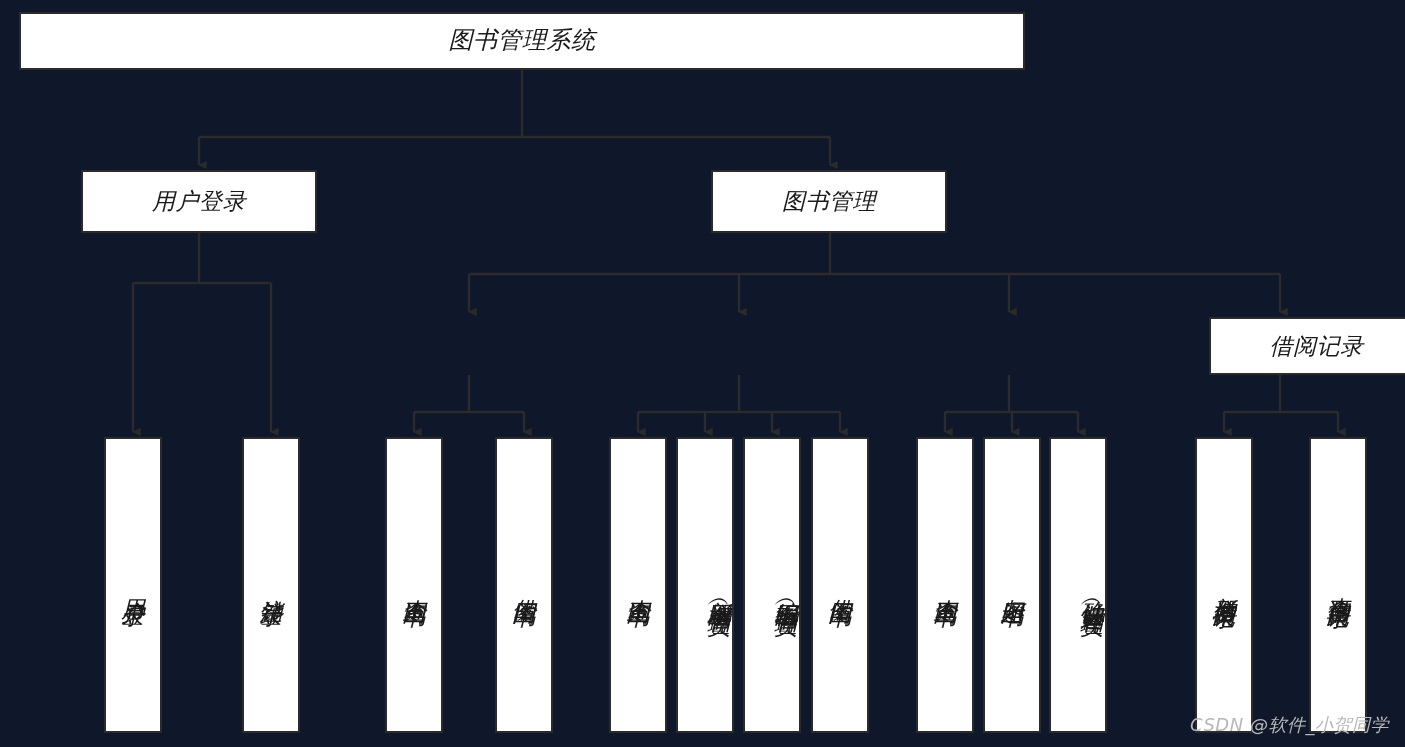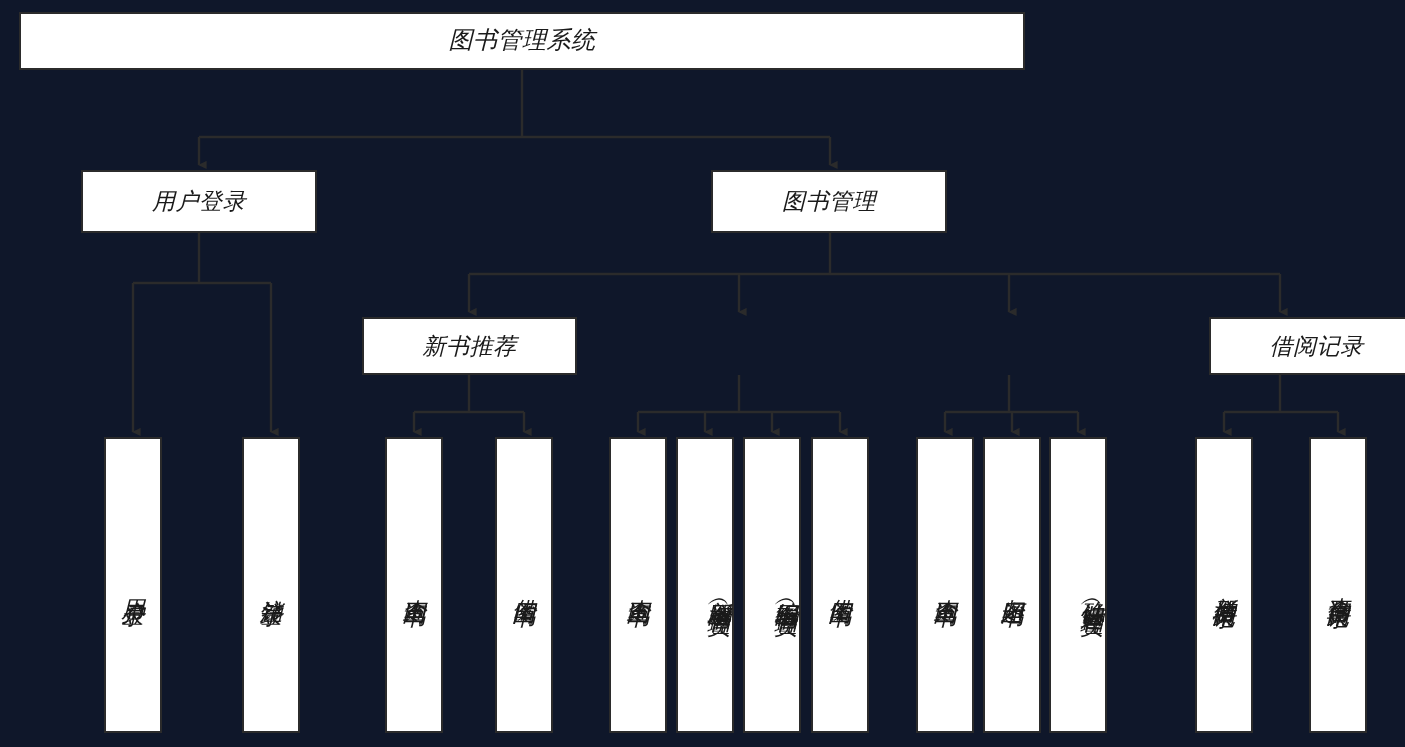"新书推荐" div.node { html: <div>新书推荐</div> -> none }
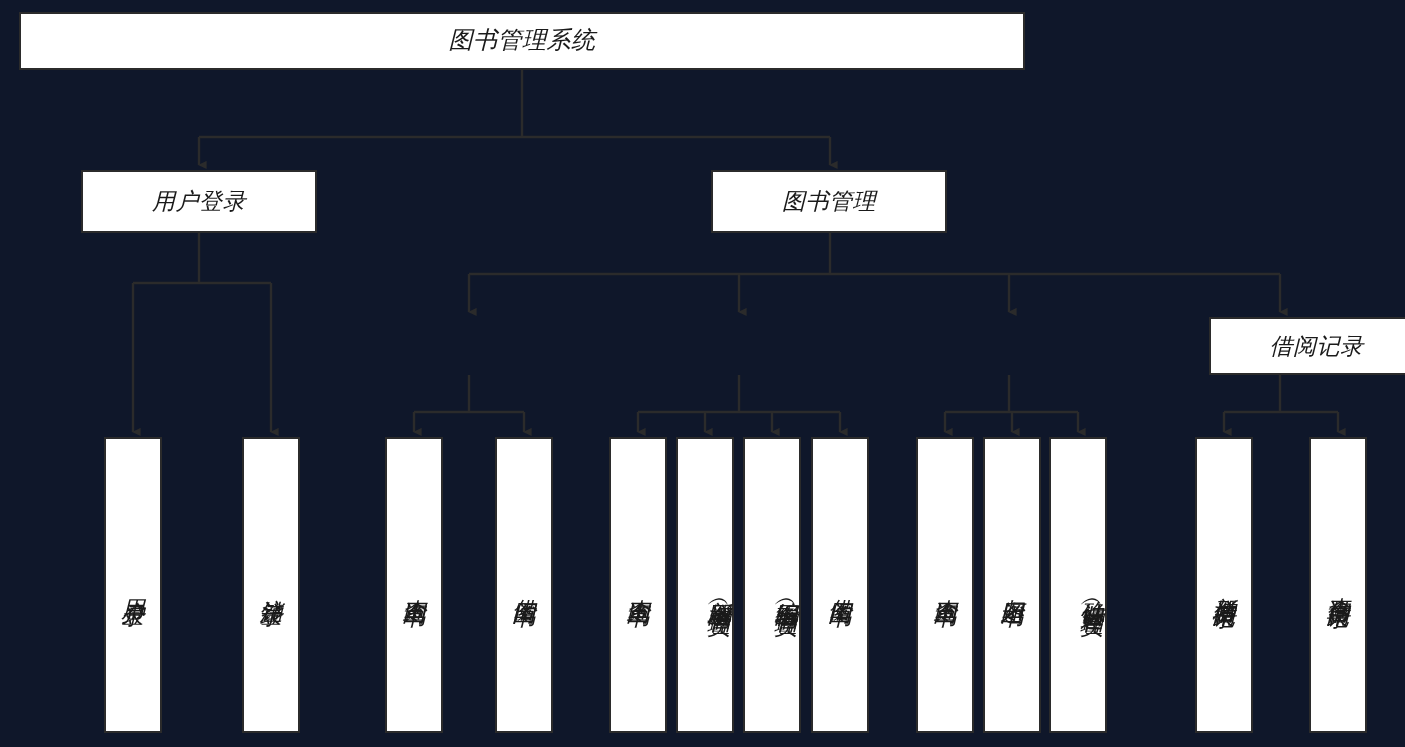"CSDN @软件_小贺同学" div.watermark { html: none -> <div>CSDN @软件_小贺同学</div> }
